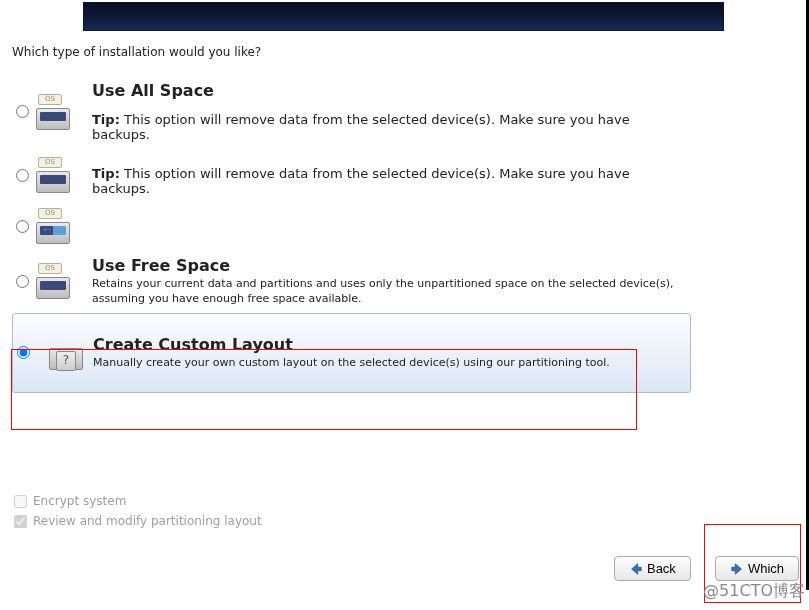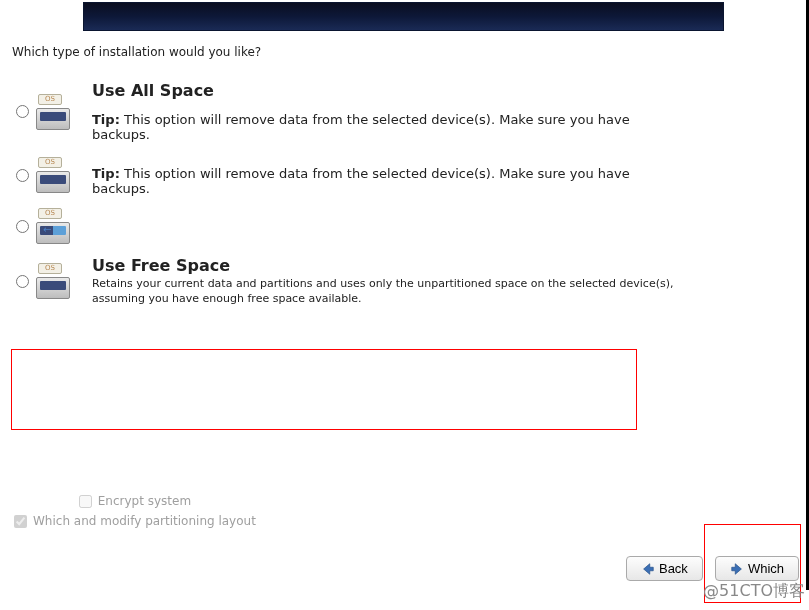"Create Custom Layout" div.option { html: none -> <div> <div> <input> </div> <div> <div> <div></div> </div> </div> <div> <div>Create Custom Layout</div> <div>Manually create your own custom layout on the selected device(s) using our partitioning tool.</div> </div> </div> }
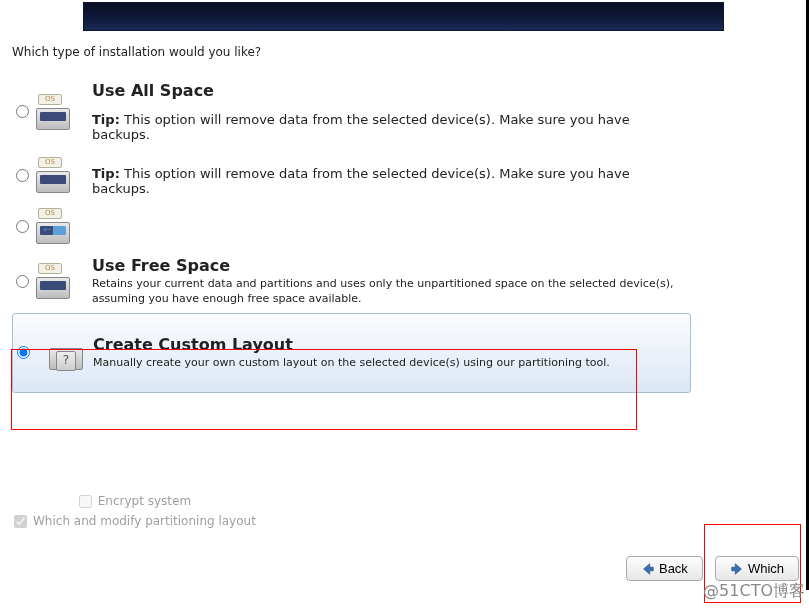"Encrypt system" .check-row { justify-content: center -> none }
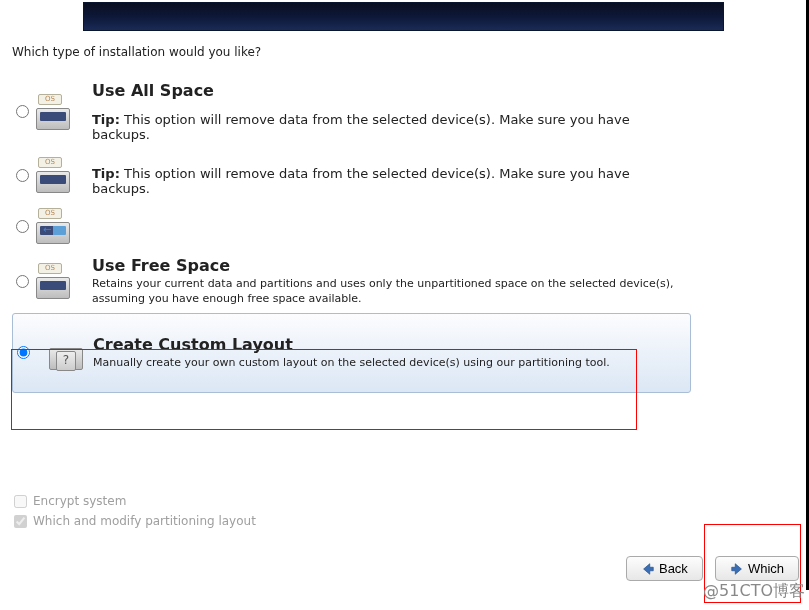"Which and modify partitioning layout" span { text: Which -> Review }
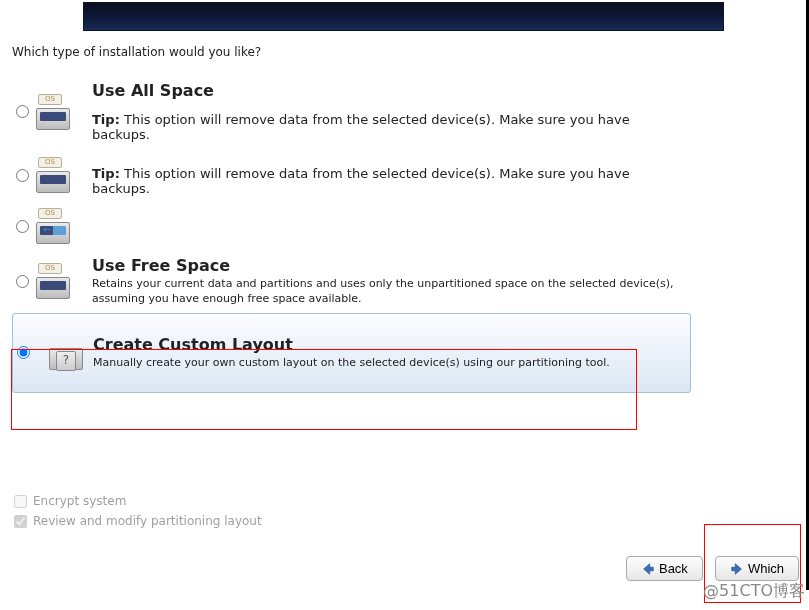"Back" .nav-buttons { gap: 12px -> 24px }
